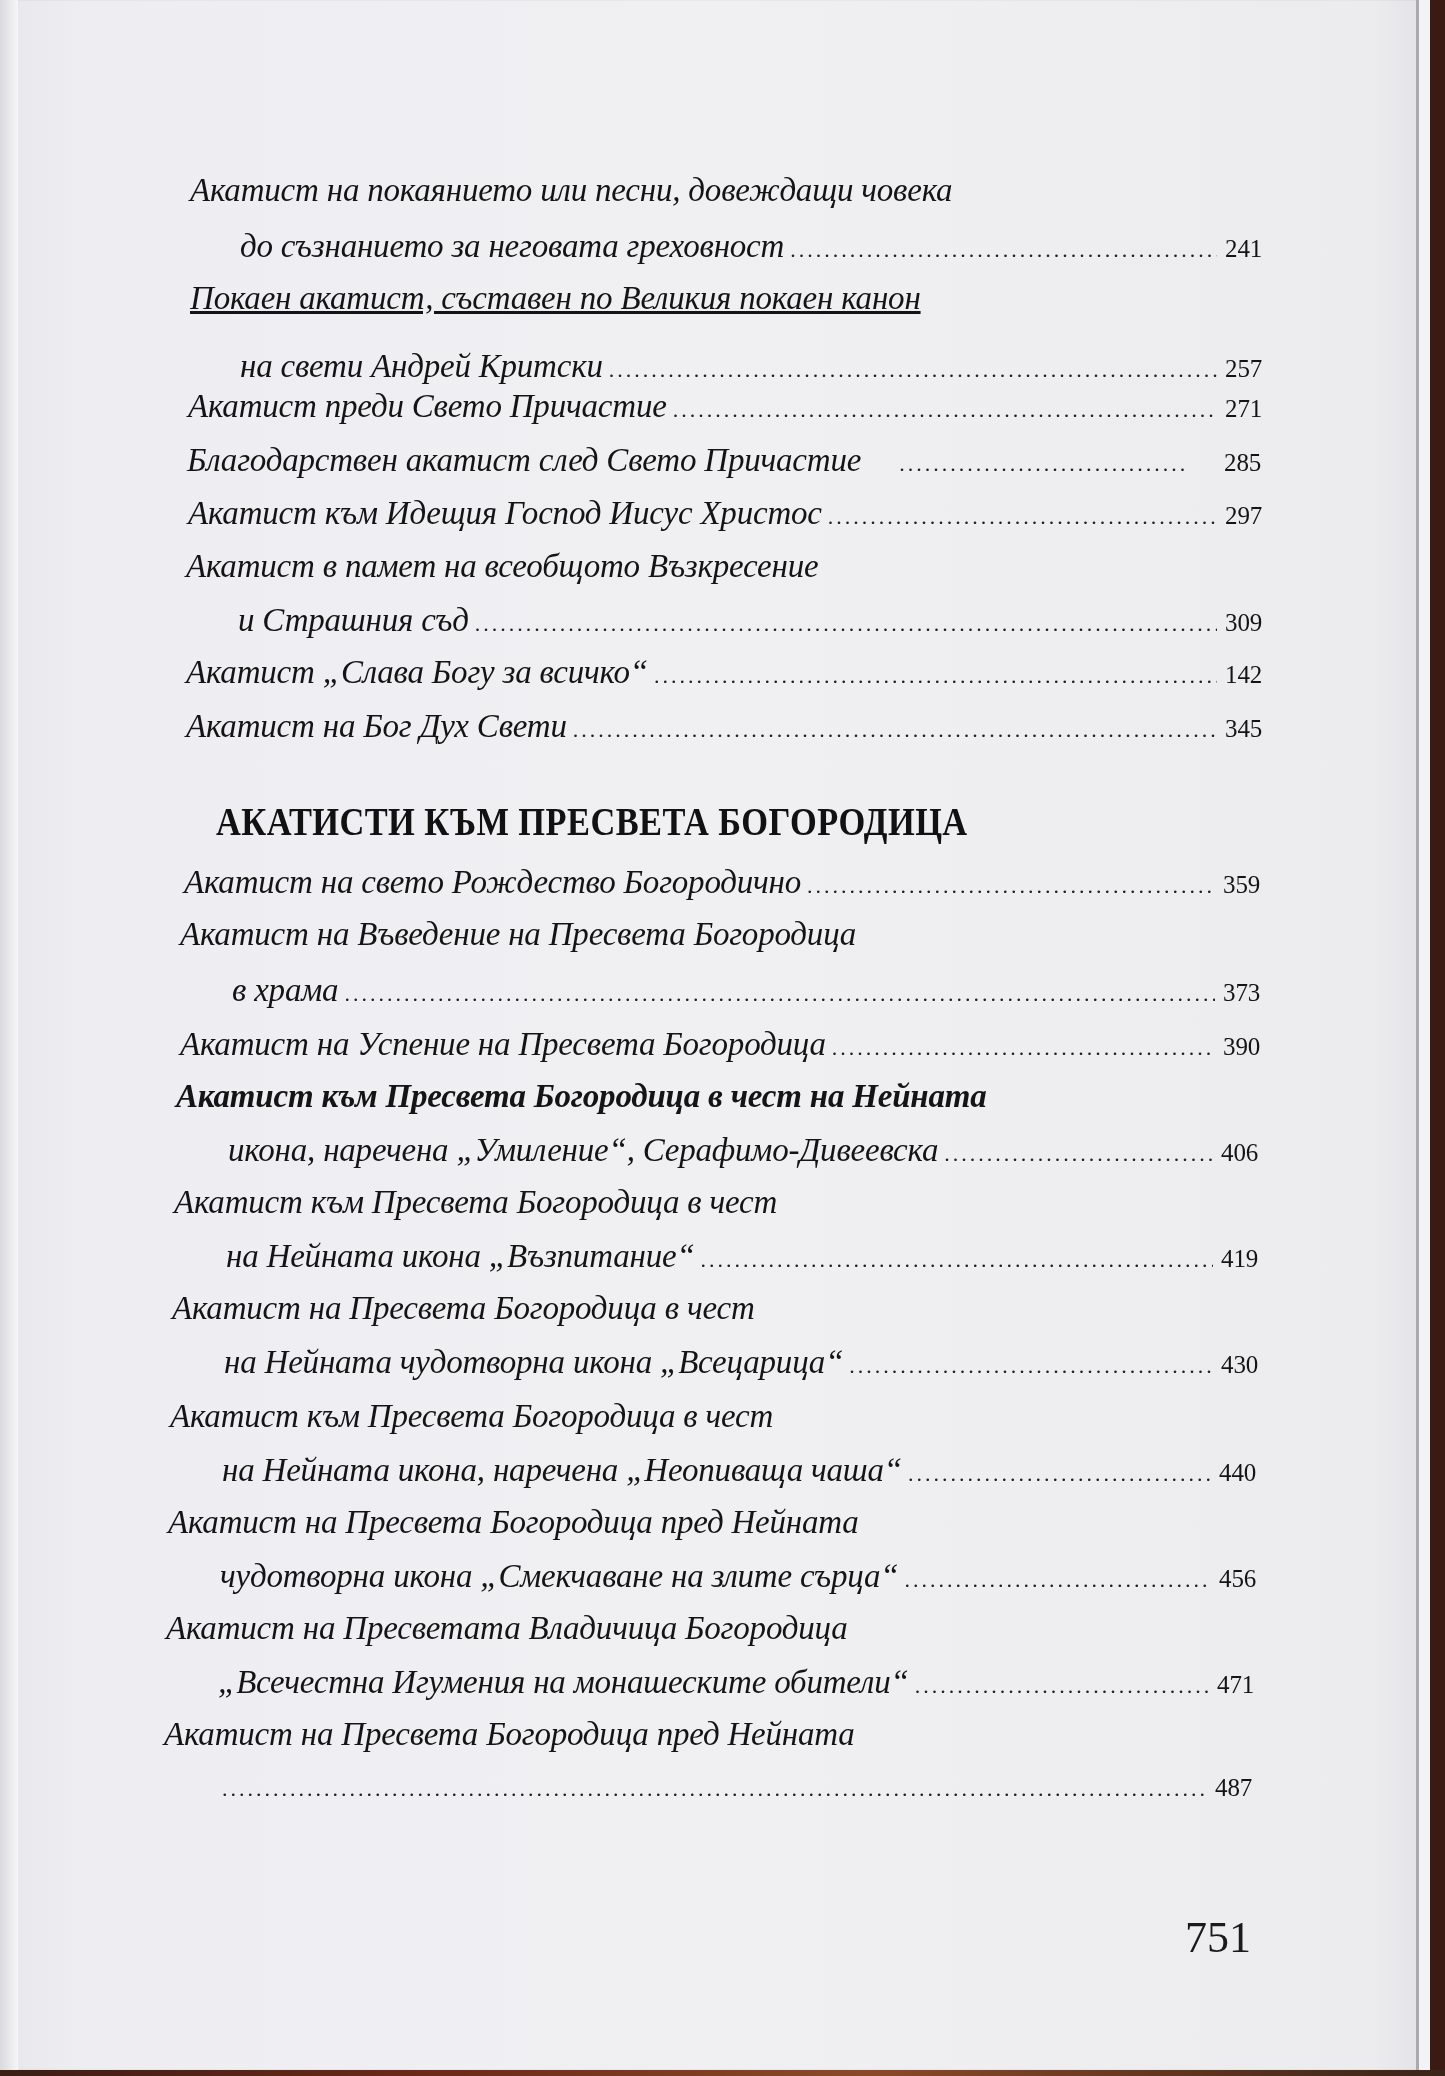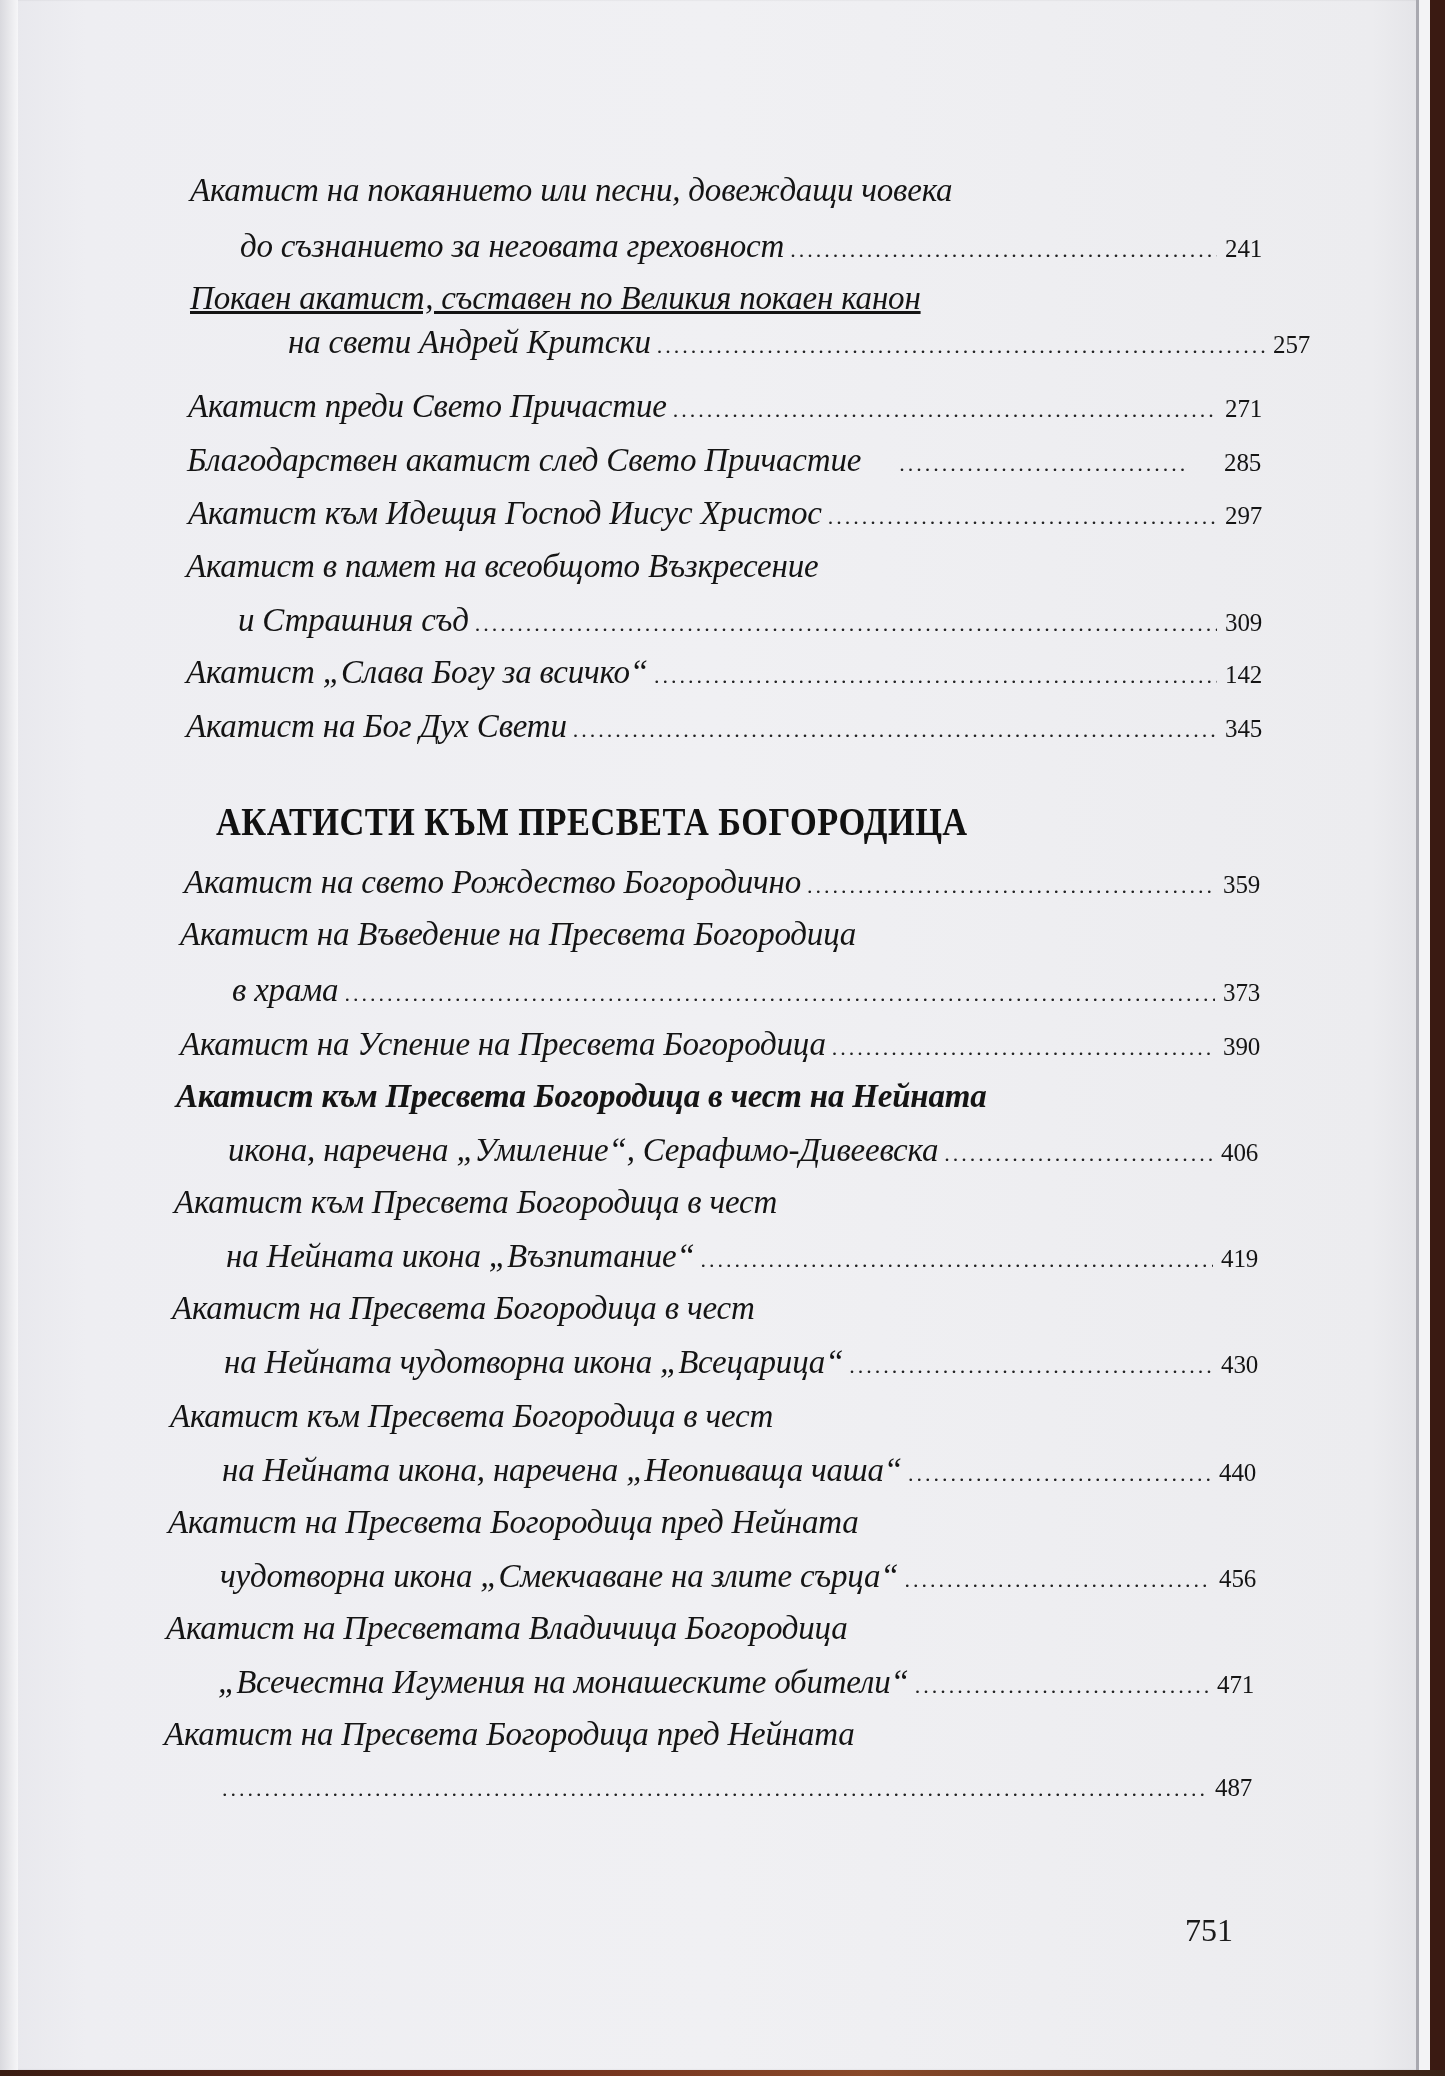"на свети Андрей Критски" div.line { margin-left: 48px -> none; top: 316px -> 340px }
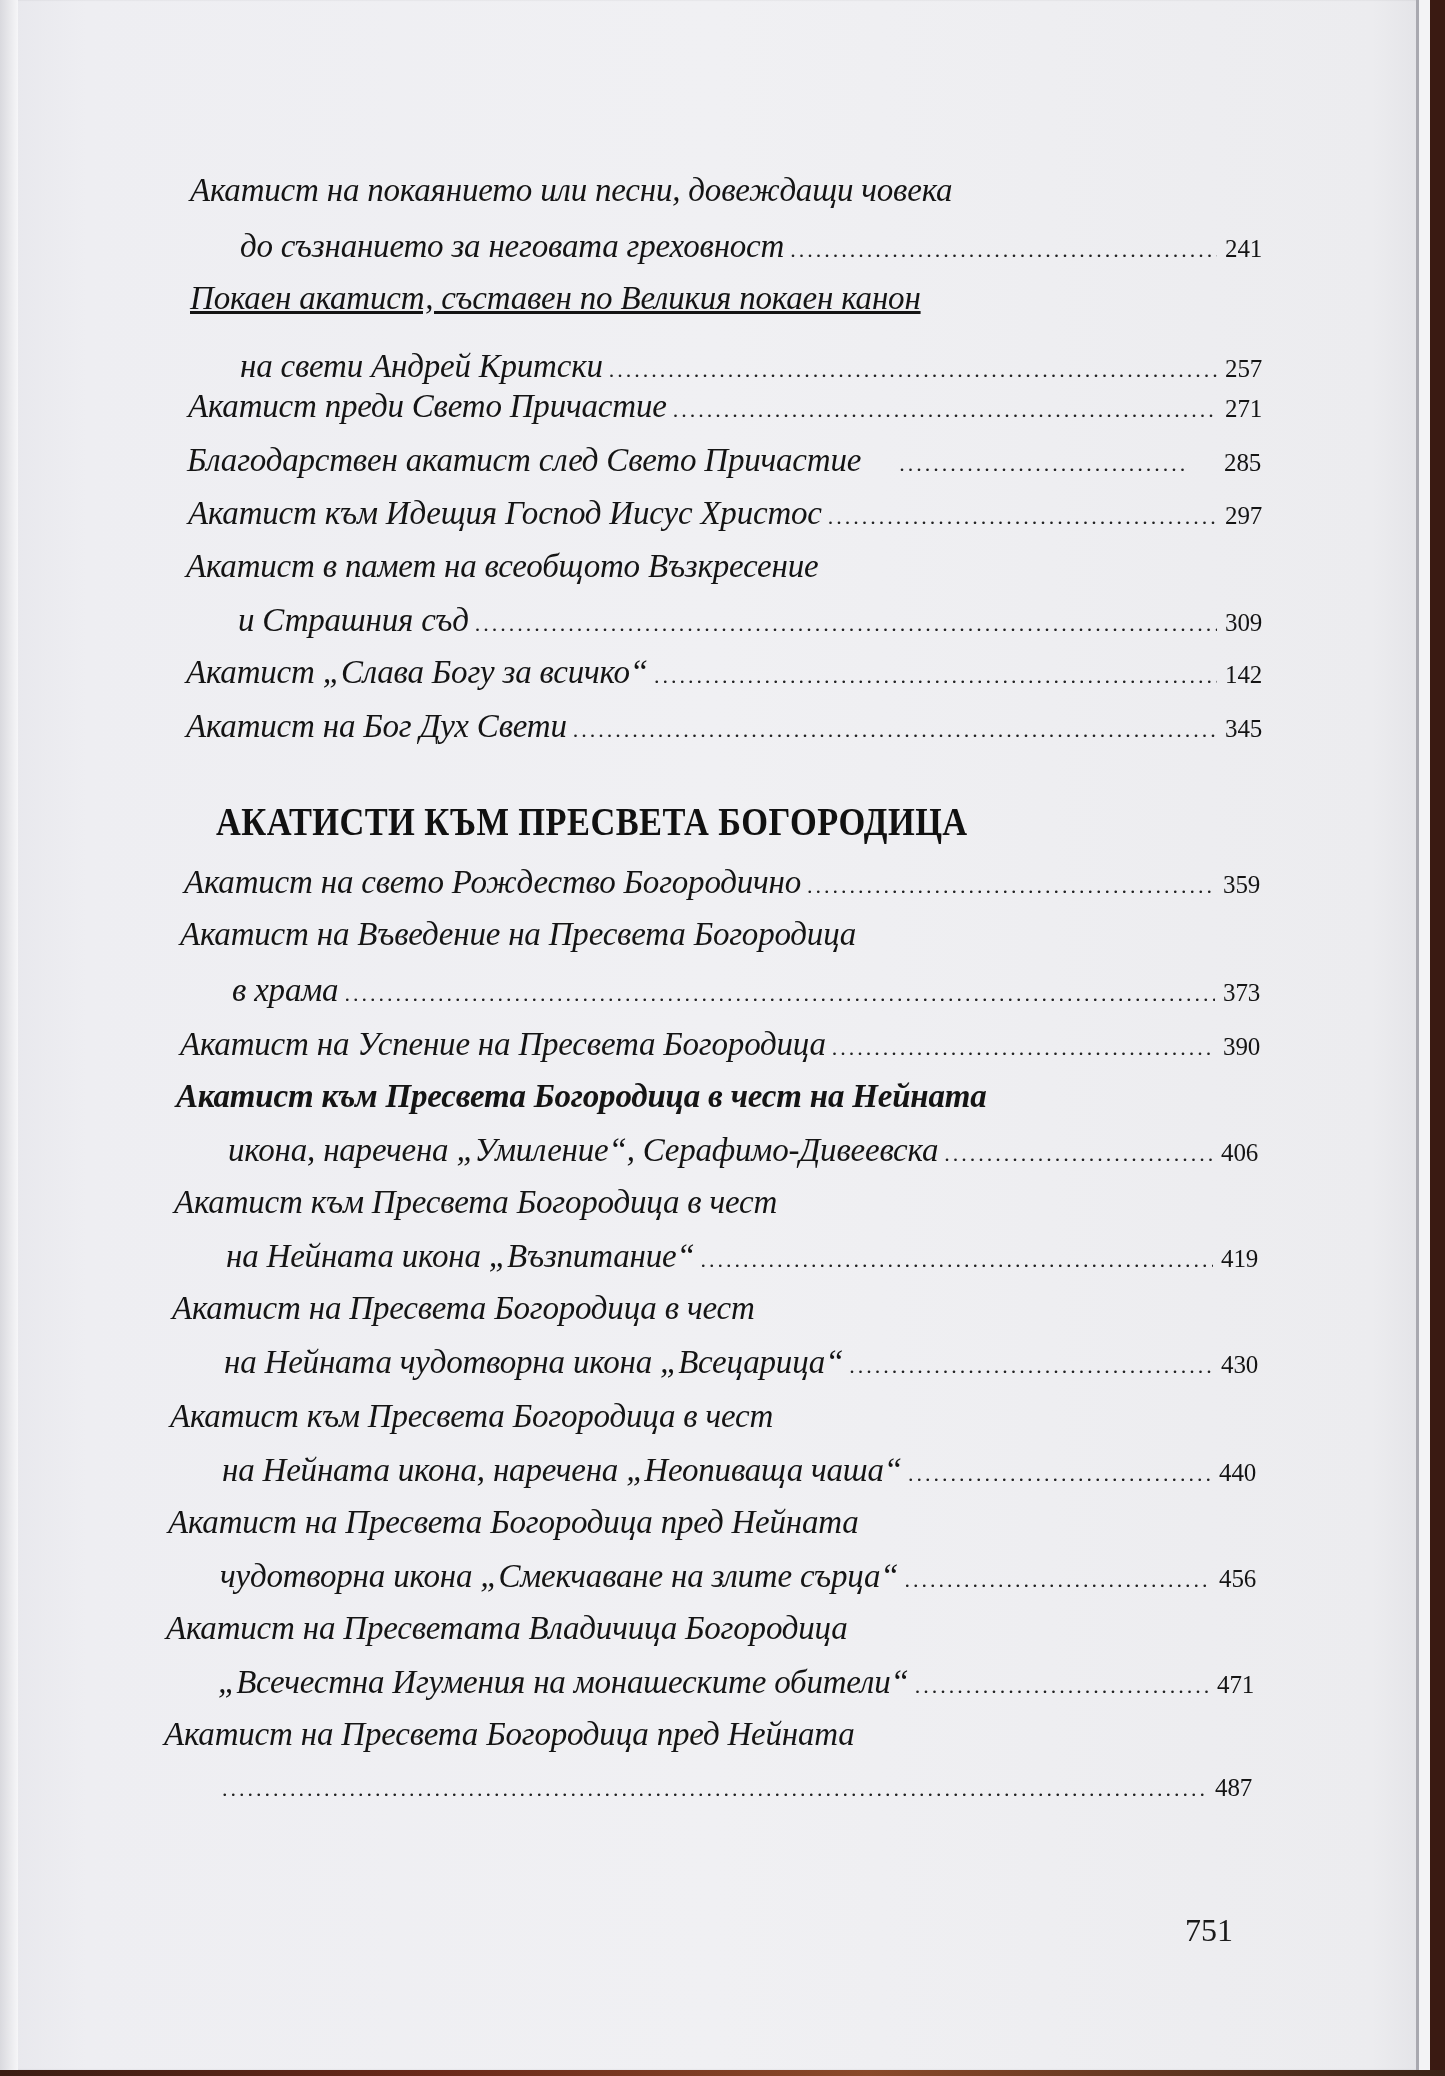"751" .folio { font-size: 32px -> 44px }
